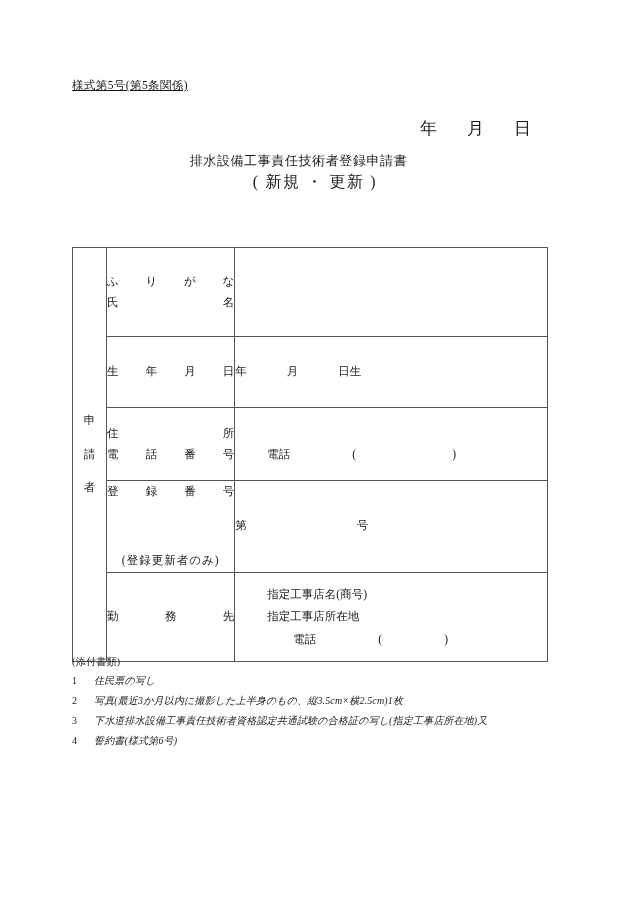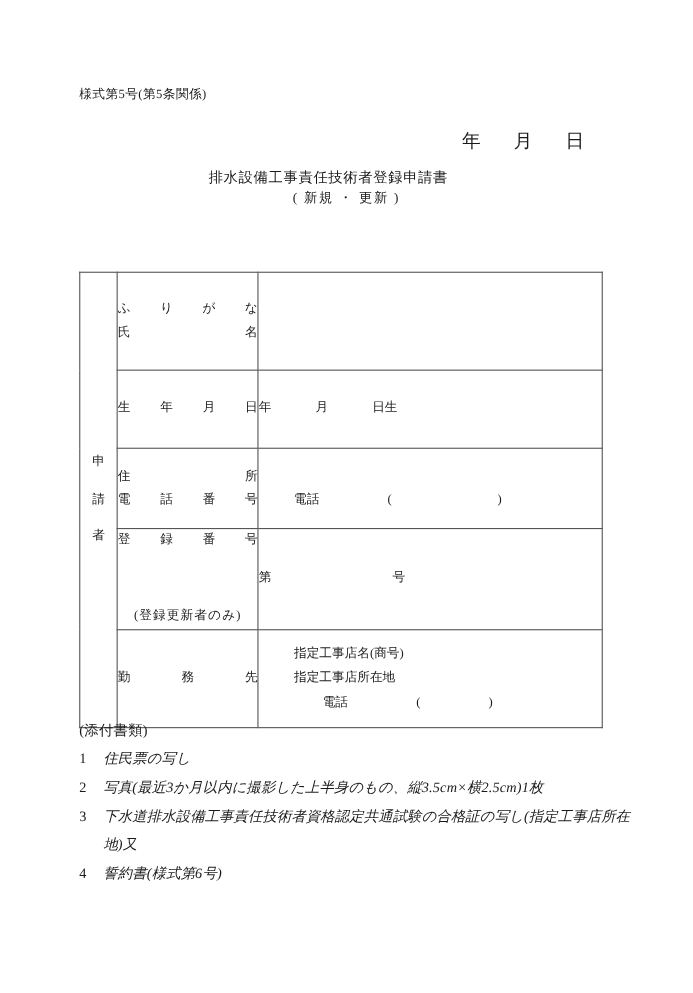"様式第5号(第5条関係)" .form-no { text-decoration: none -> underline }
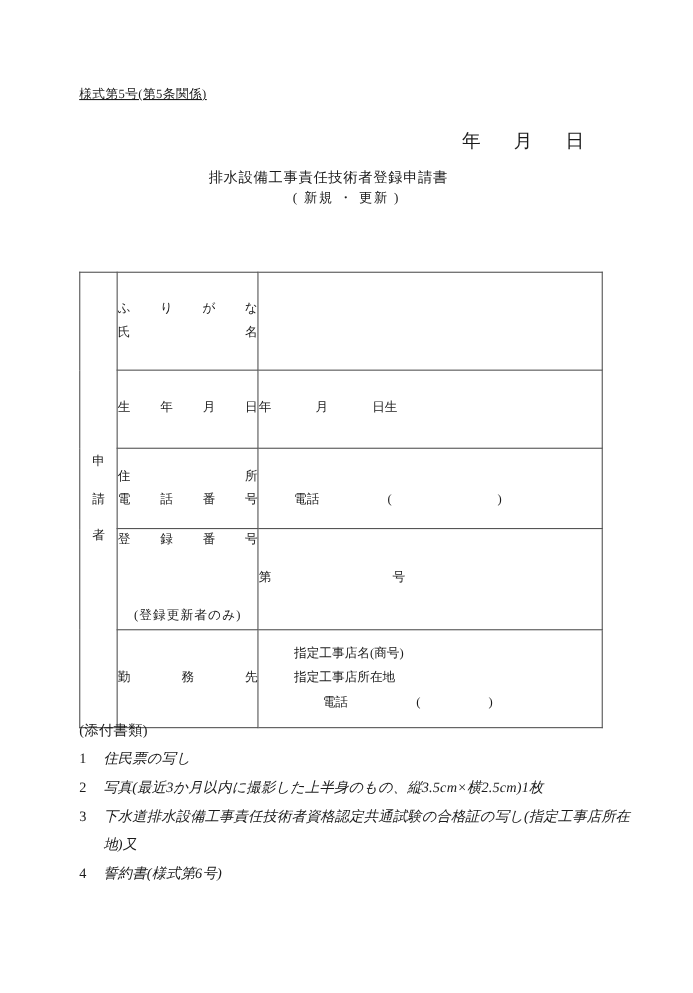"( 新規 ・ 更新 )" .doc-subtitle { font-size: 12px -> 16px }
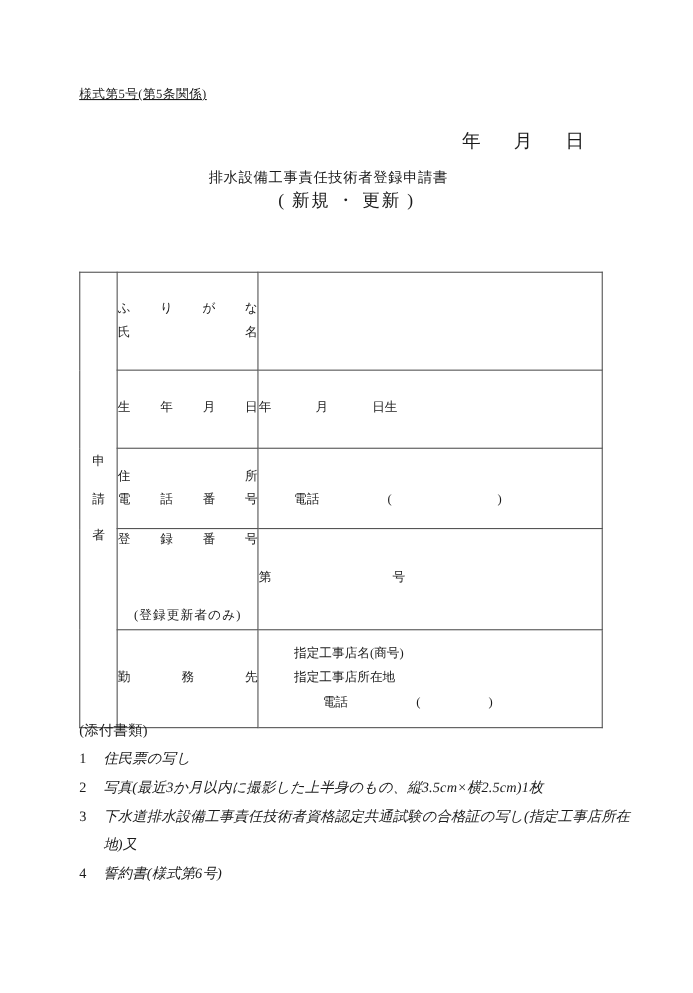"(添付書類)" .attach { font-size: 13px -> 10px }
